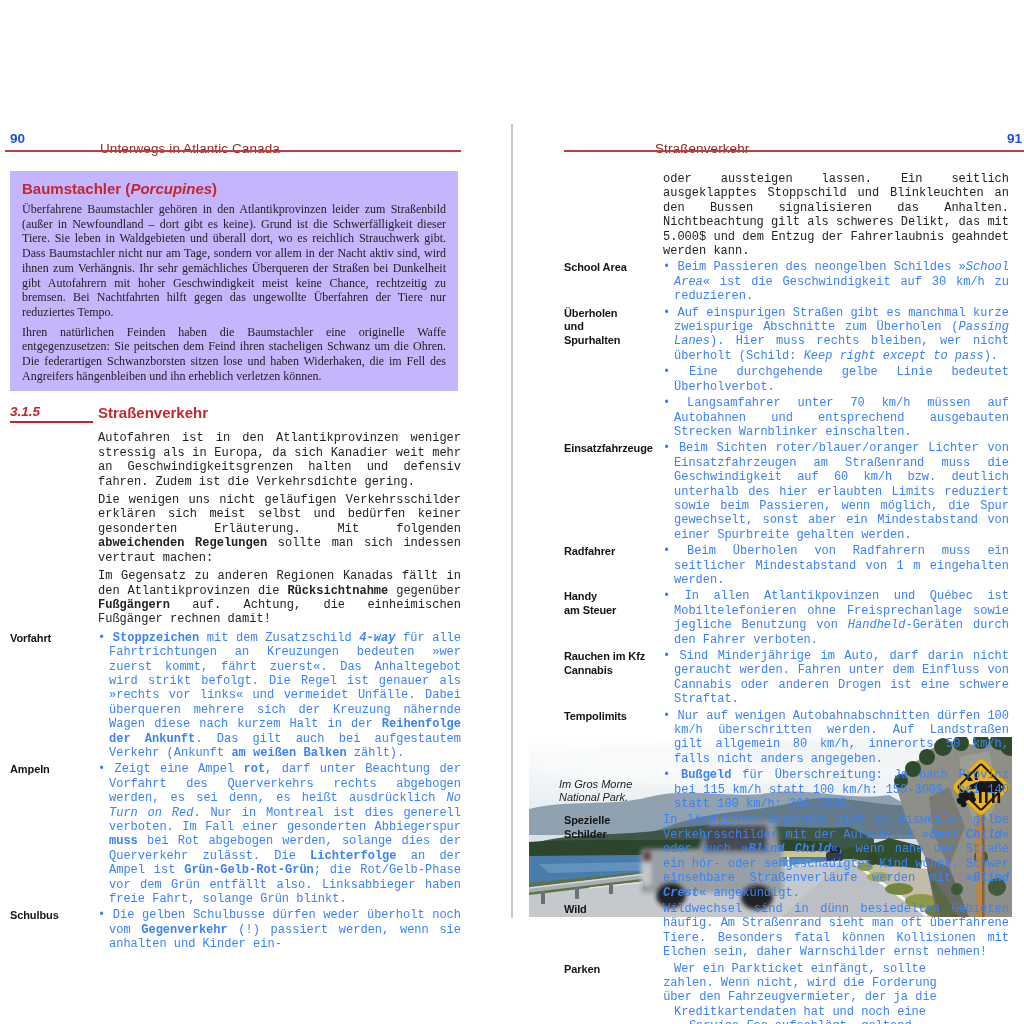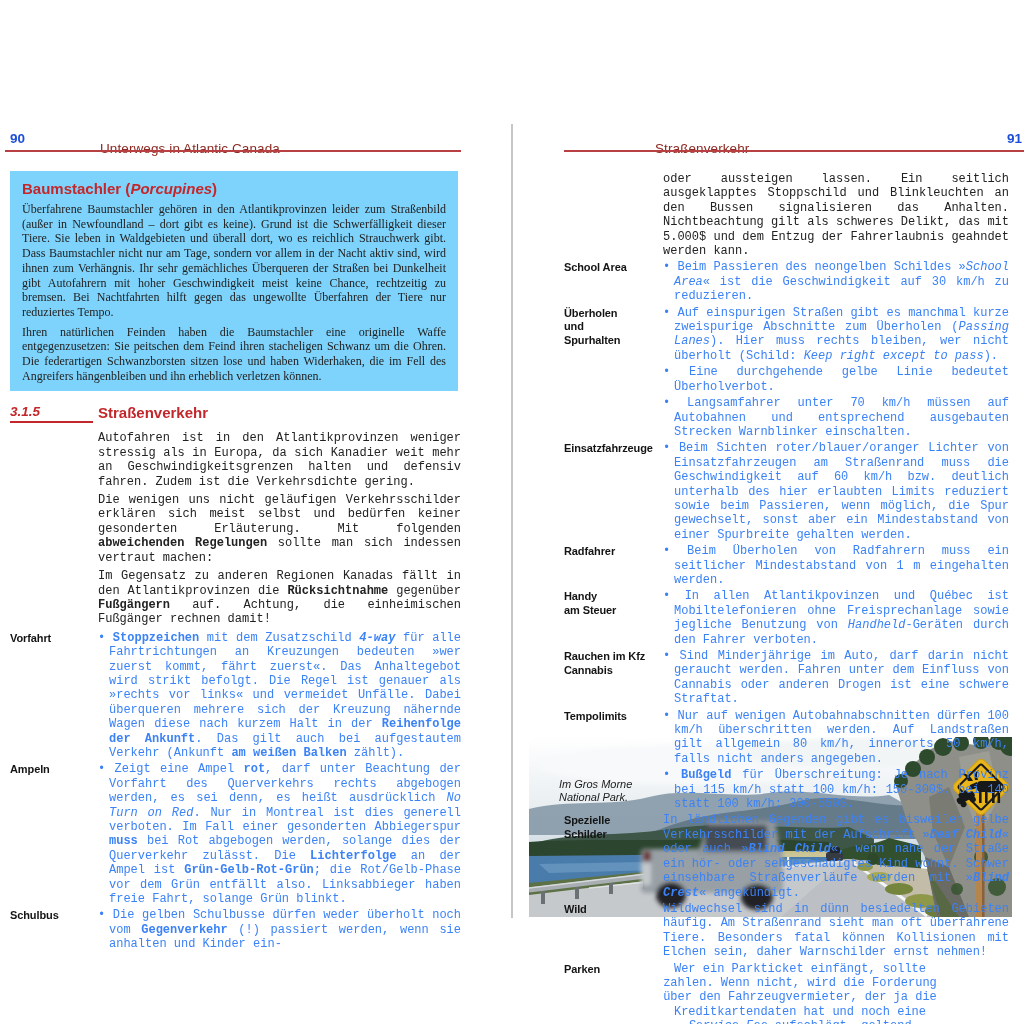"Baumstachler (Porcupines)" .infobox { background: #7dd3fc -> #c4b5fd }
